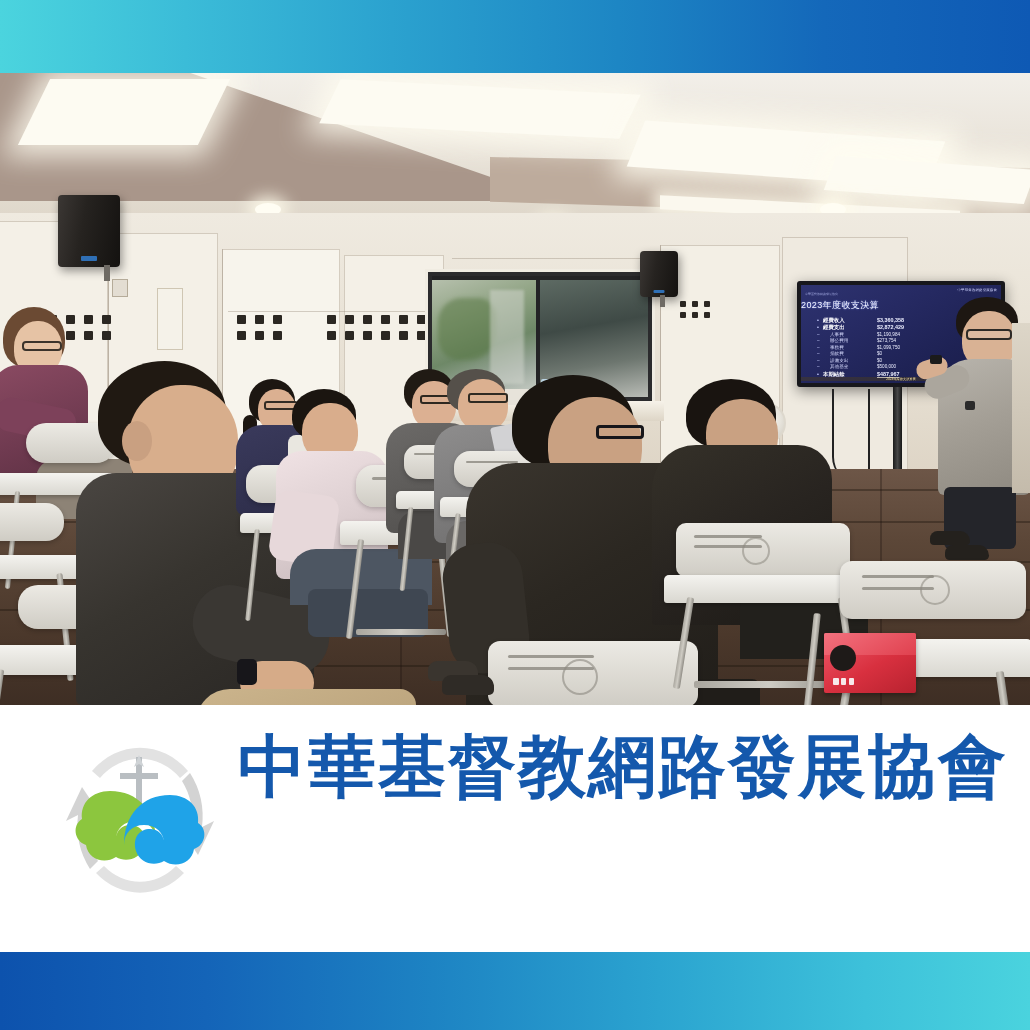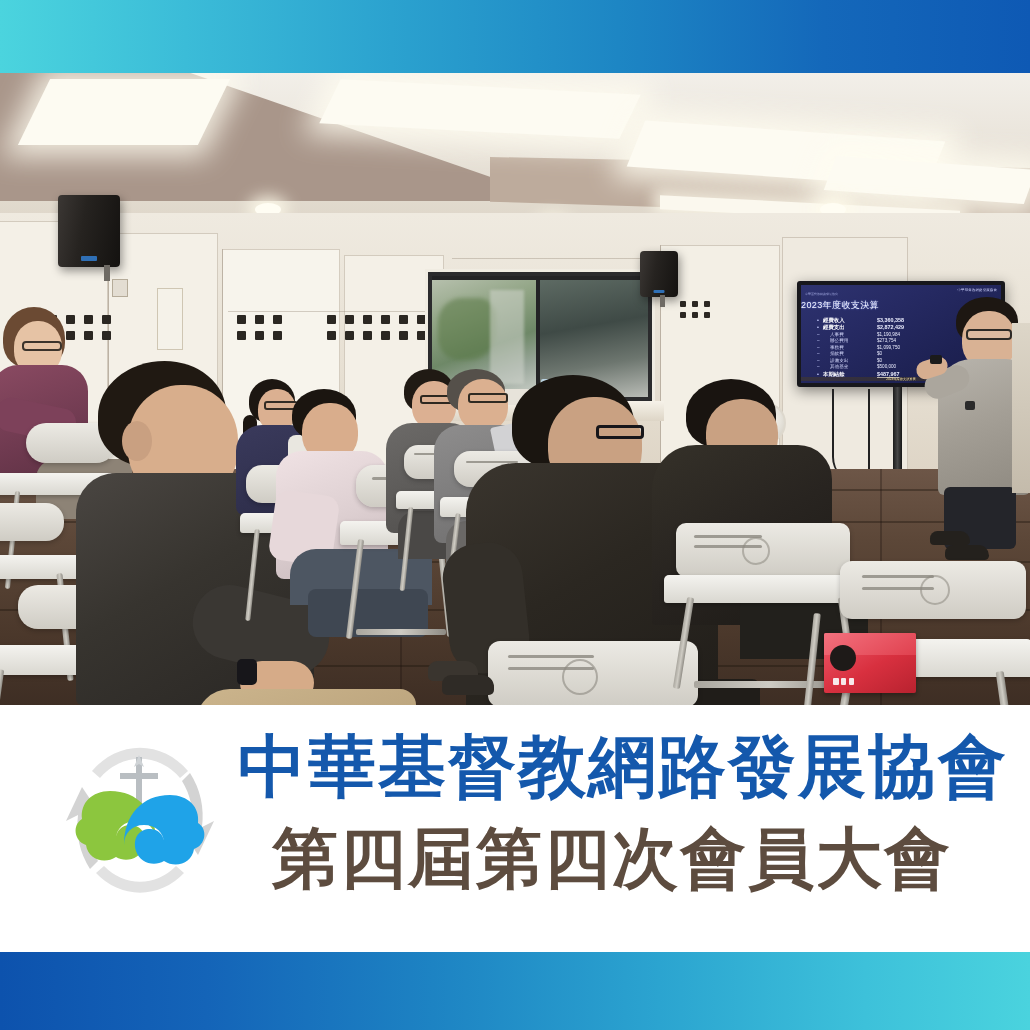"第四屆第四次會員大會" div { html: <div>第四屆第四次會員大會</div> -> none }
